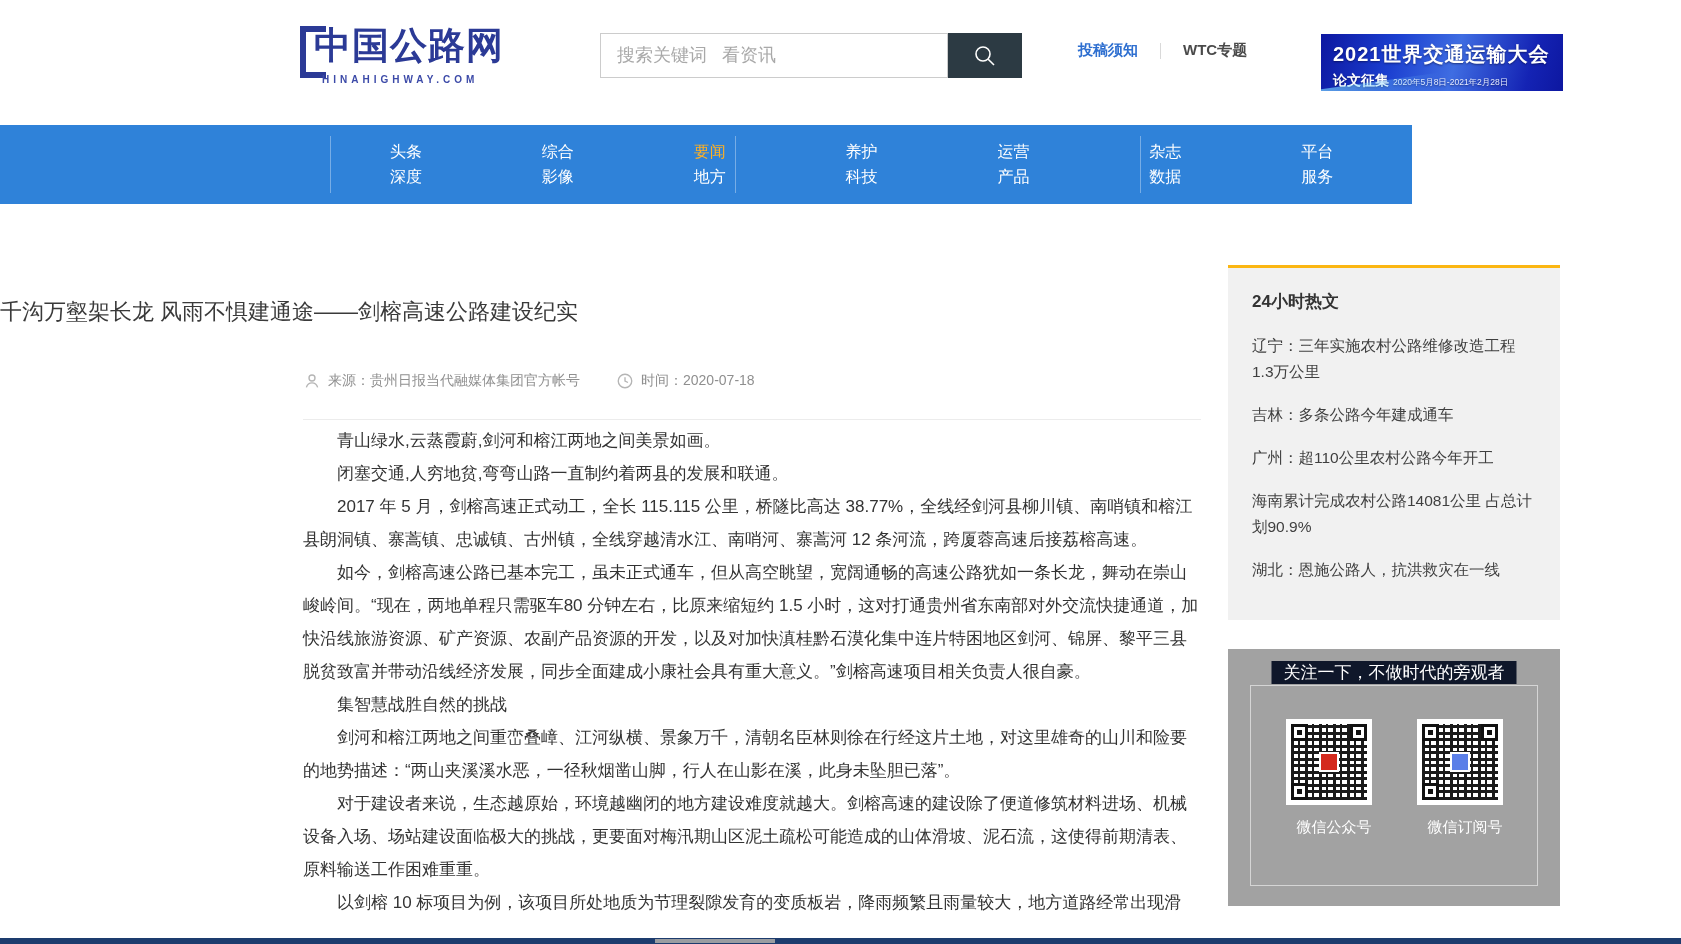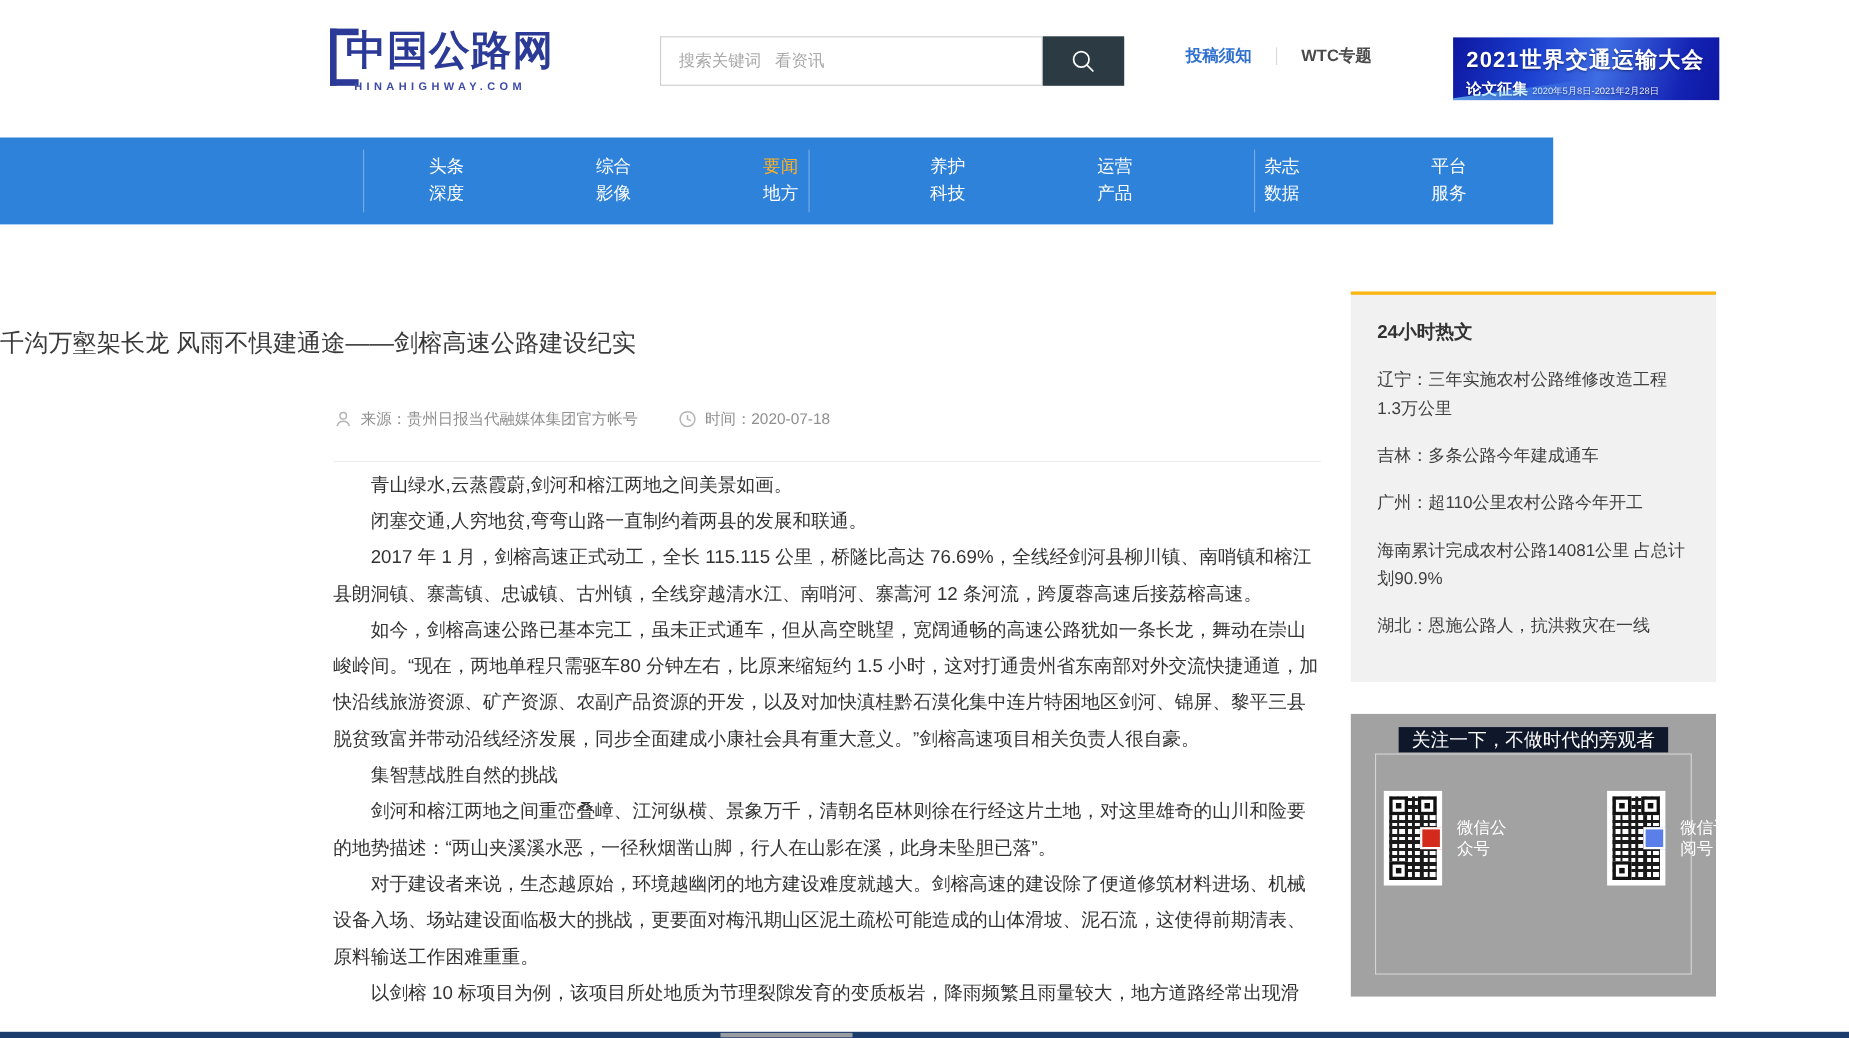"搜索关键词 看资讯" .search-input { font-size: 15px -> 18px }
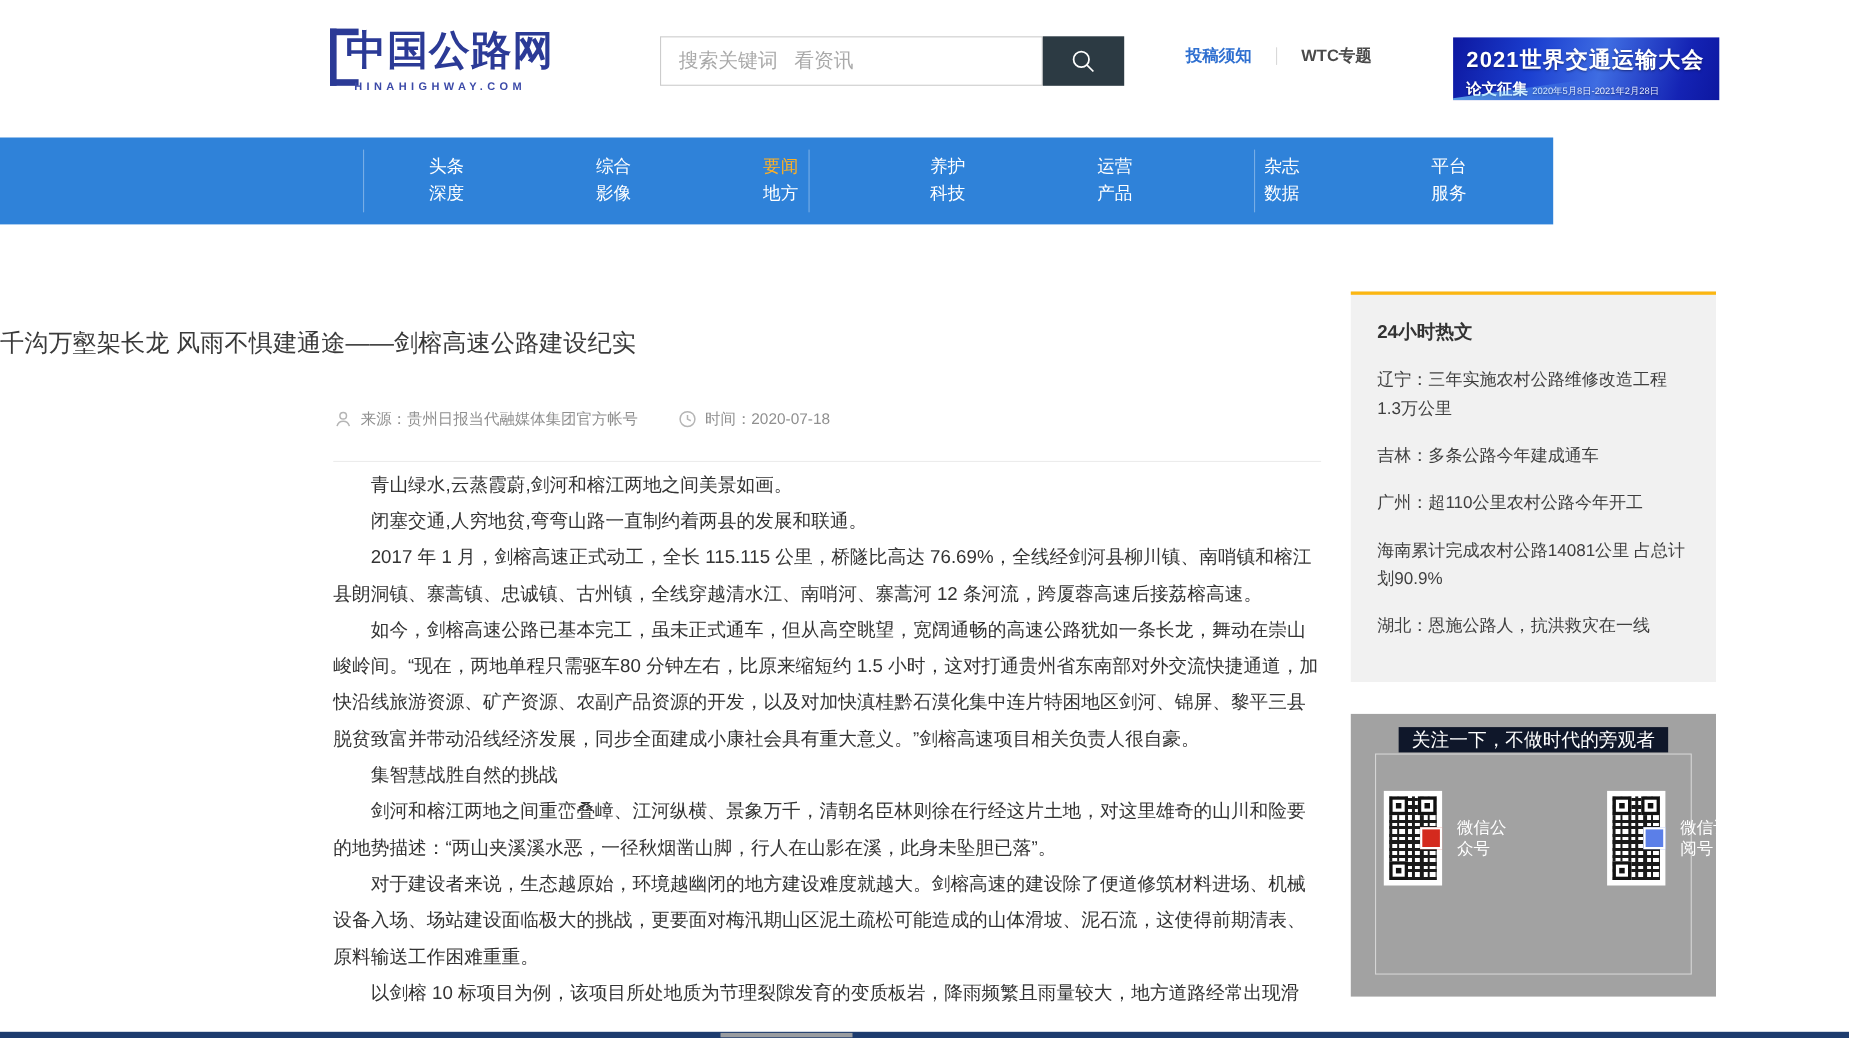"2017 年 1 月，剑榕高速正式动工，全长 115.115" p { text: 1 月，剑榕高速正式动工，全长 115.115 公里，桥隧比高达 76.69% -> 5 月，剑榕高速正式动工，全长 115.115 公里，桥隧比高达 38.77% }
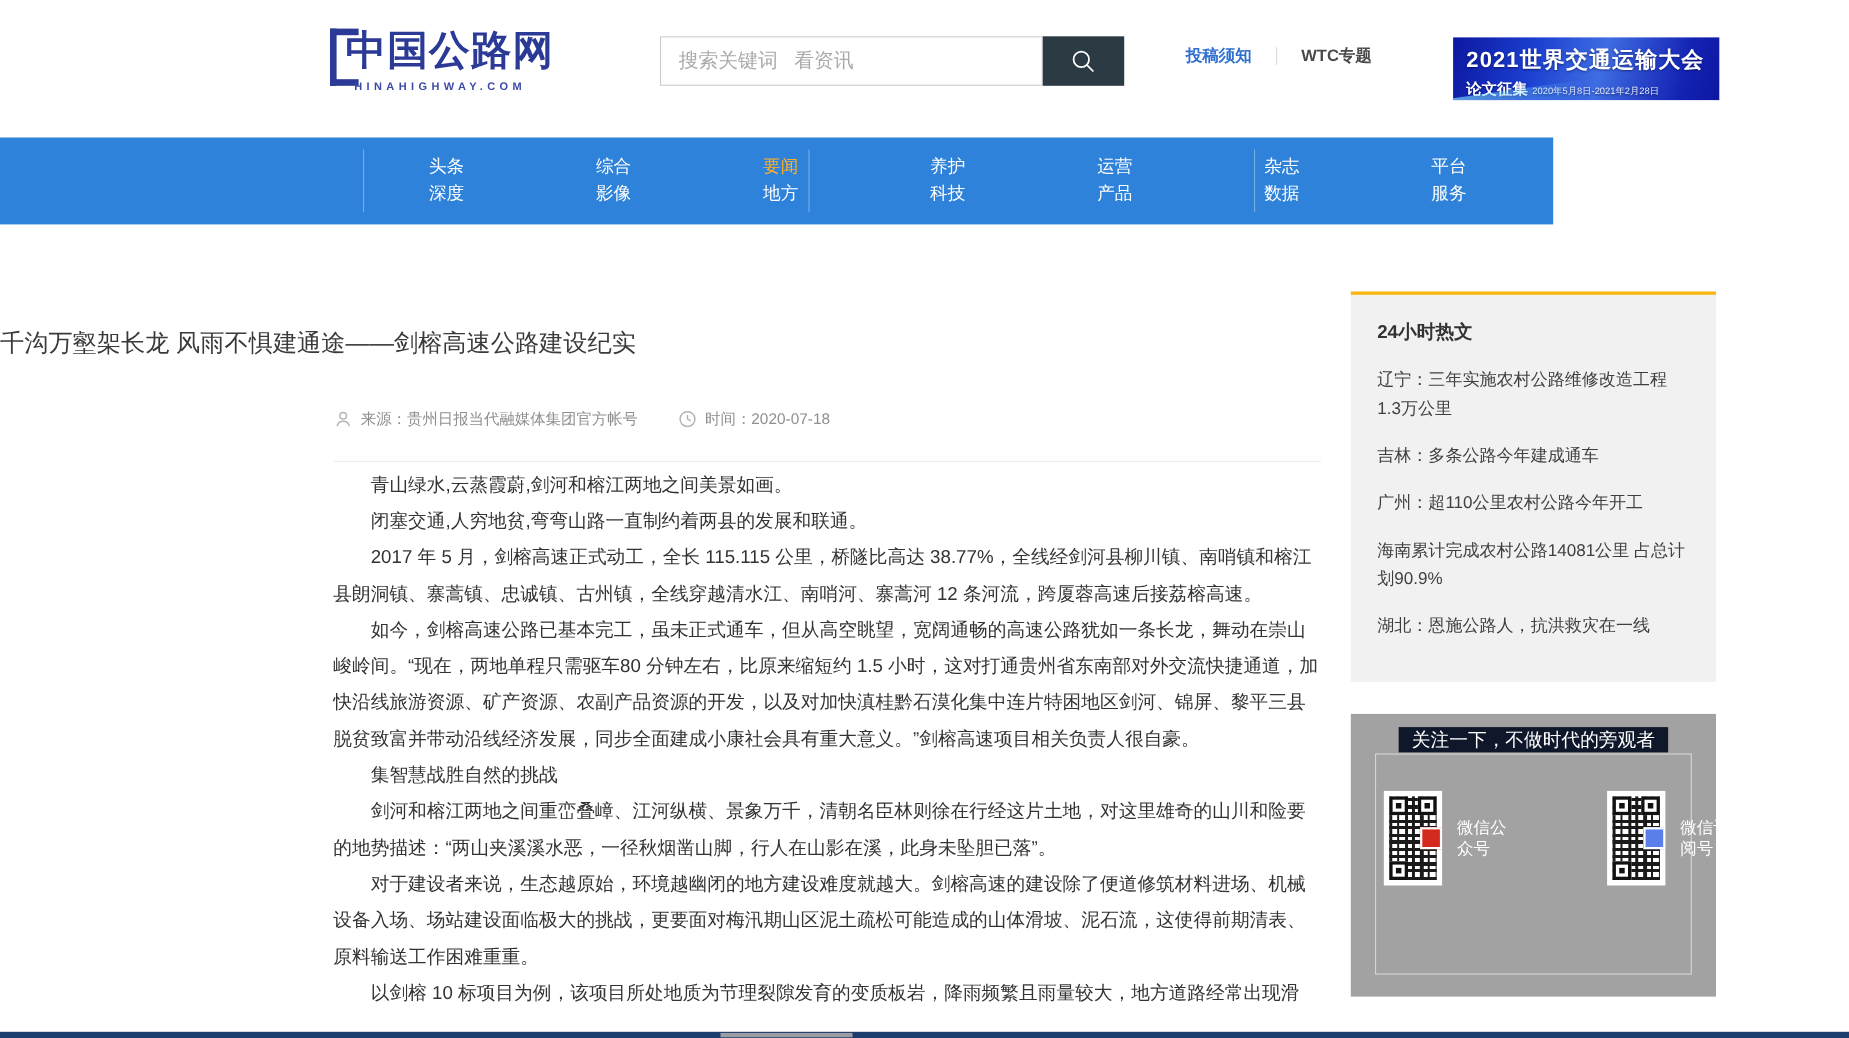"微信公众号" .qr-cell { align-items: center -> flex-end; flex-direction: none -> column; margin-left: 44px -> none }
